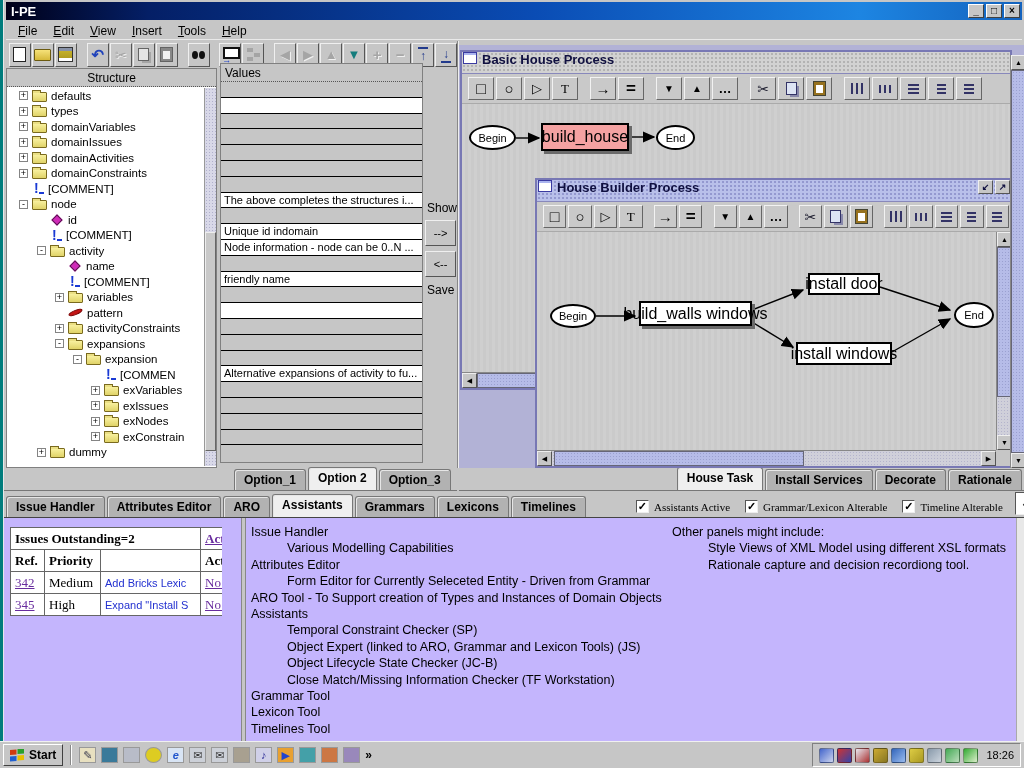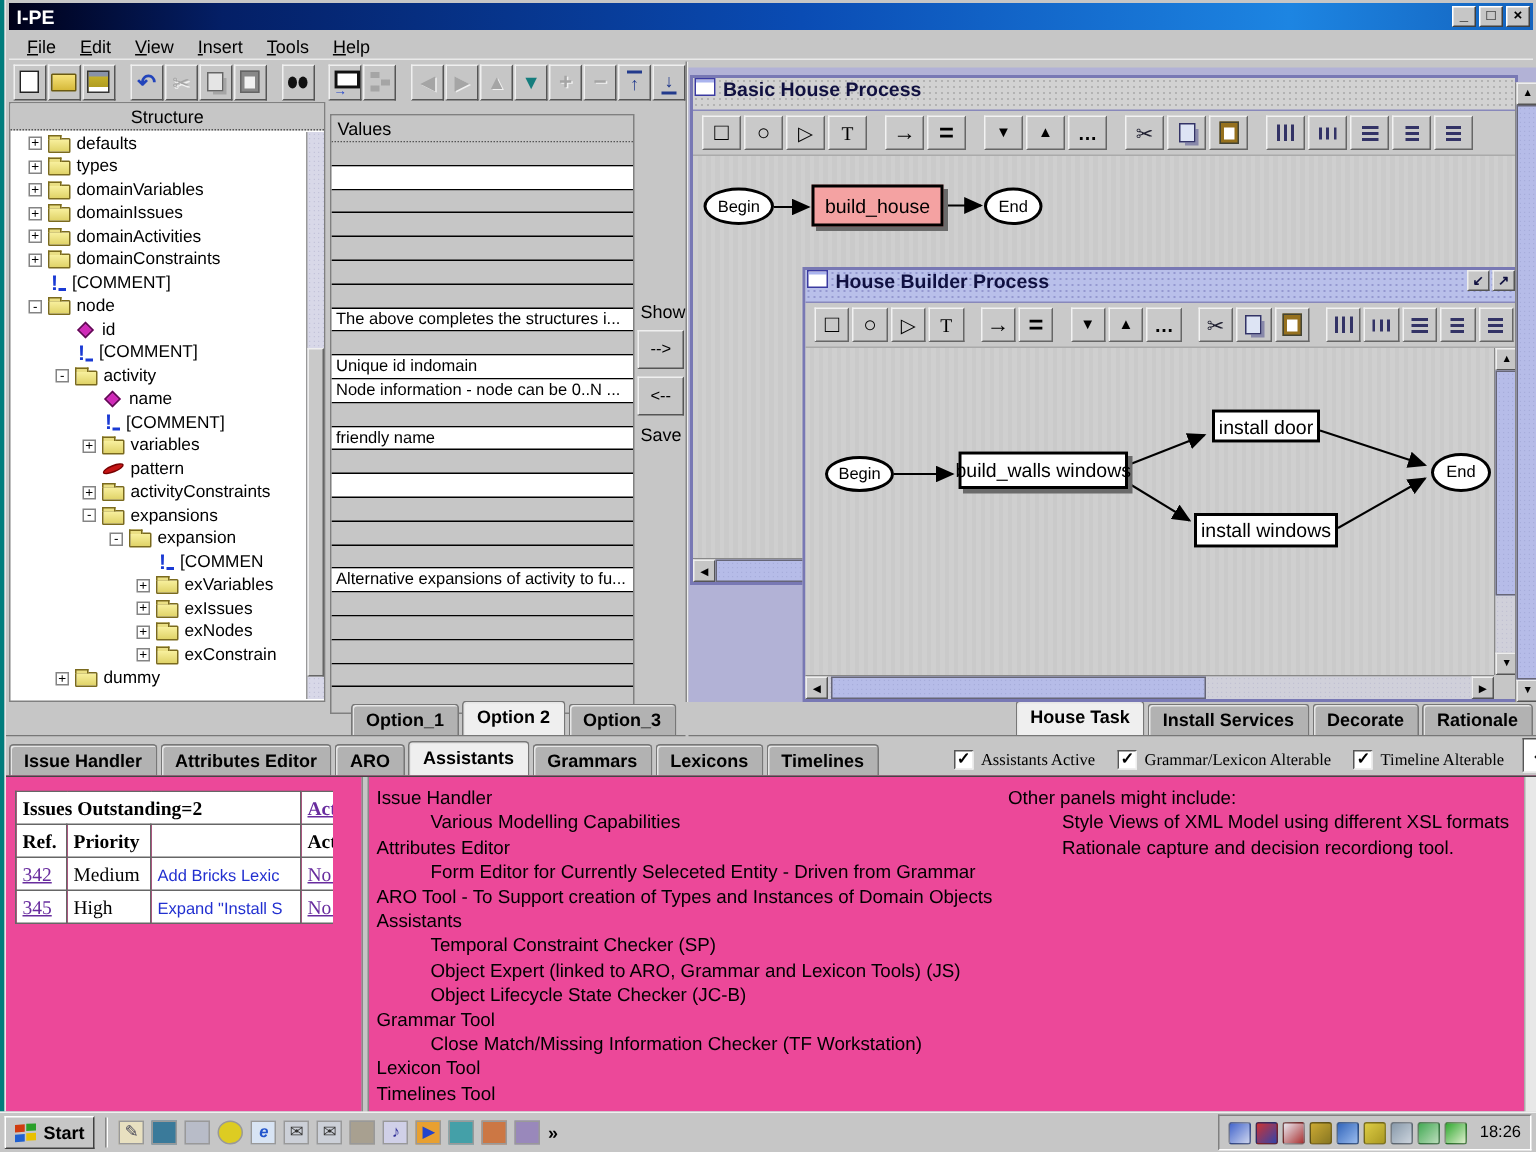"Values" .values { top: 76px -> 63px }
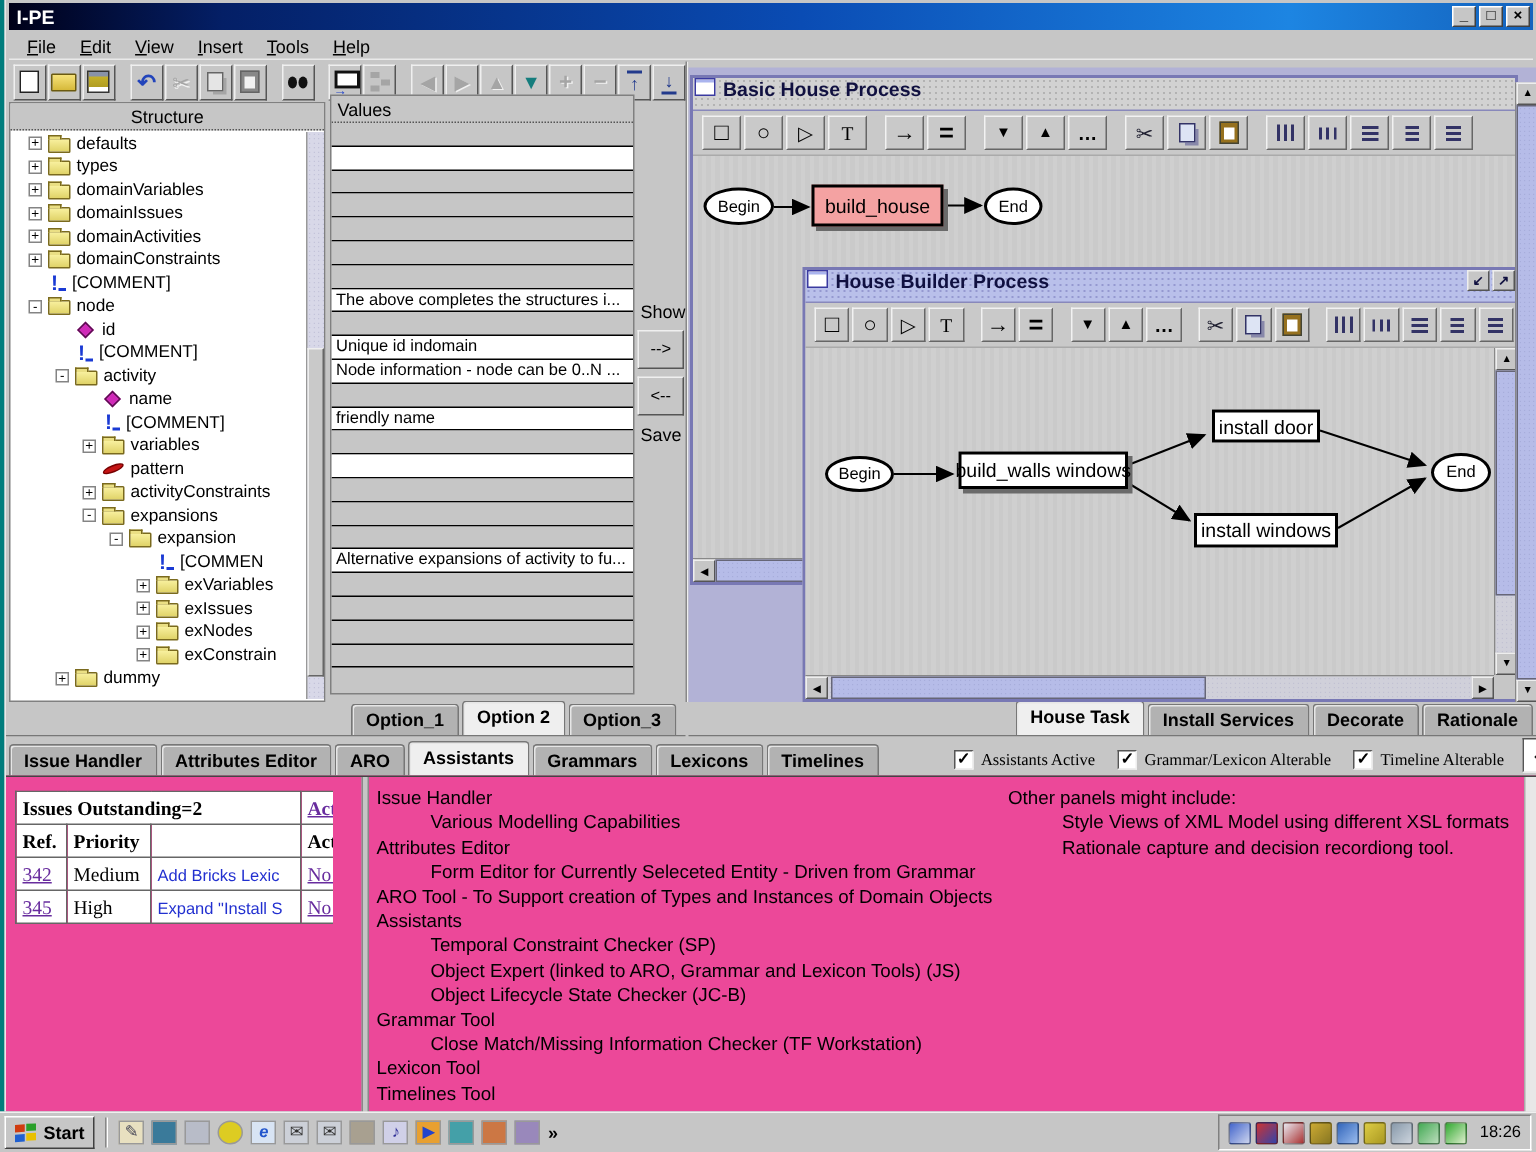"build_house" .node-t { font-size: 13px -> 16px }
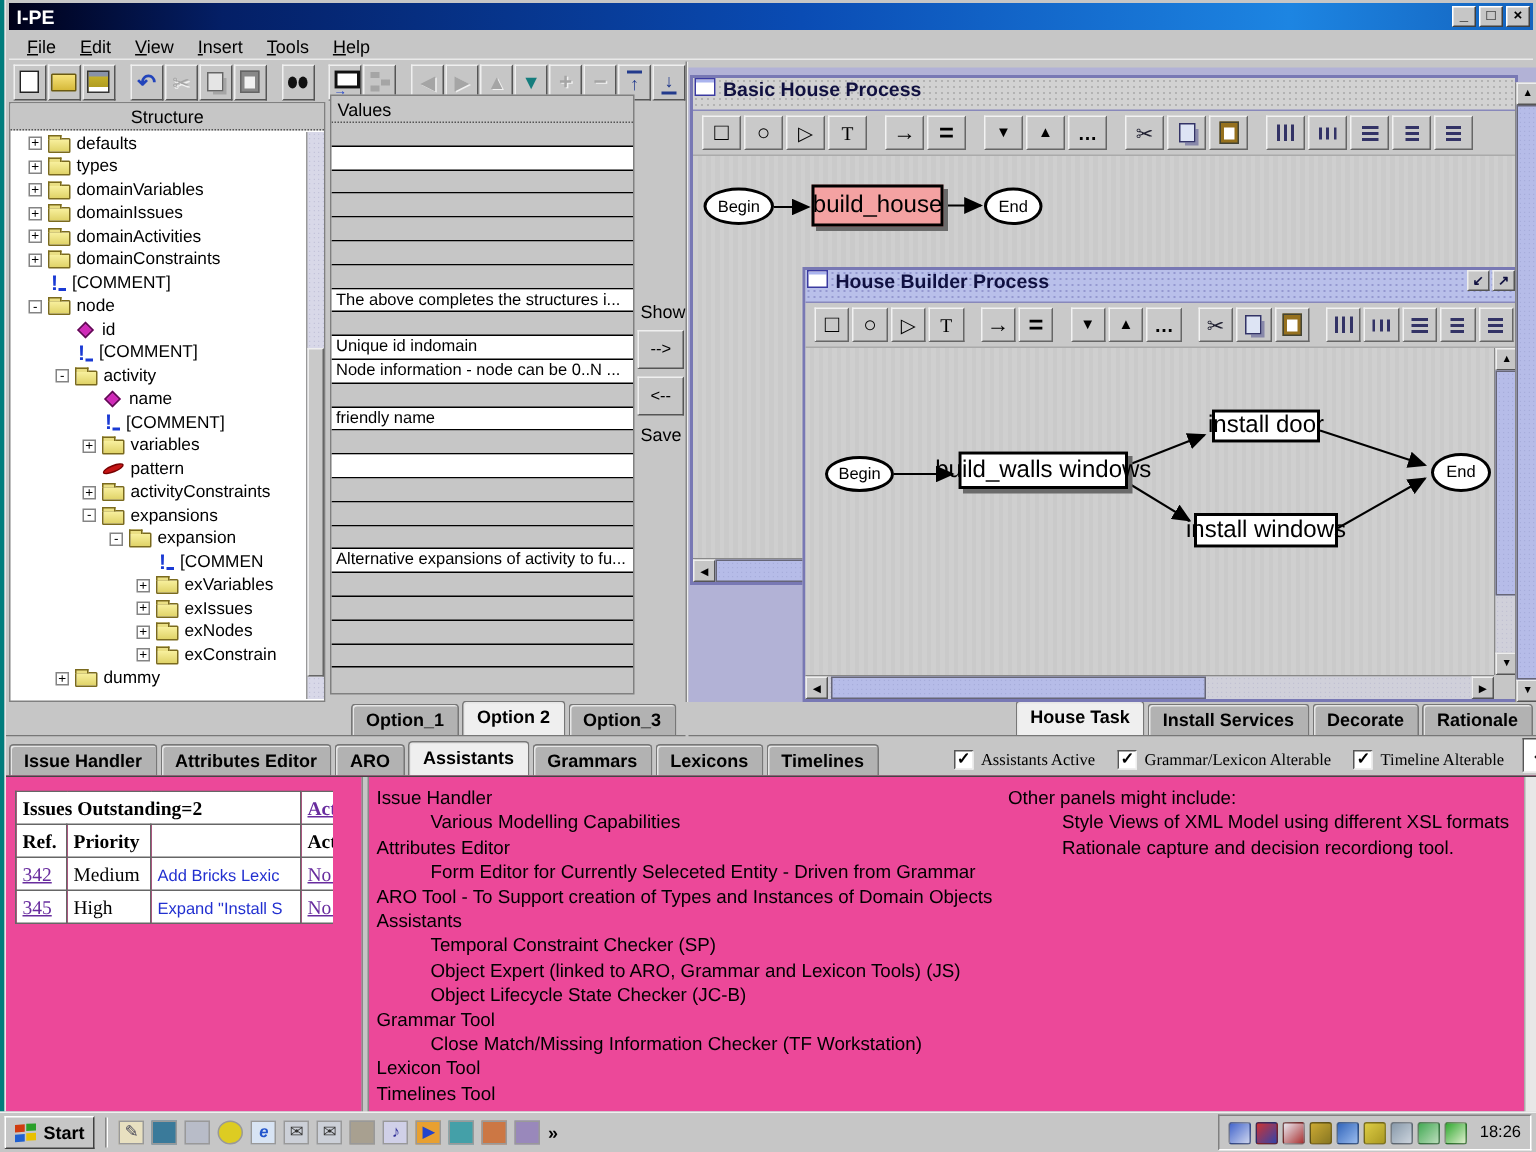"Issues Outstanding=2" .bottom { background: #ec4899 -> #c4b5fd }
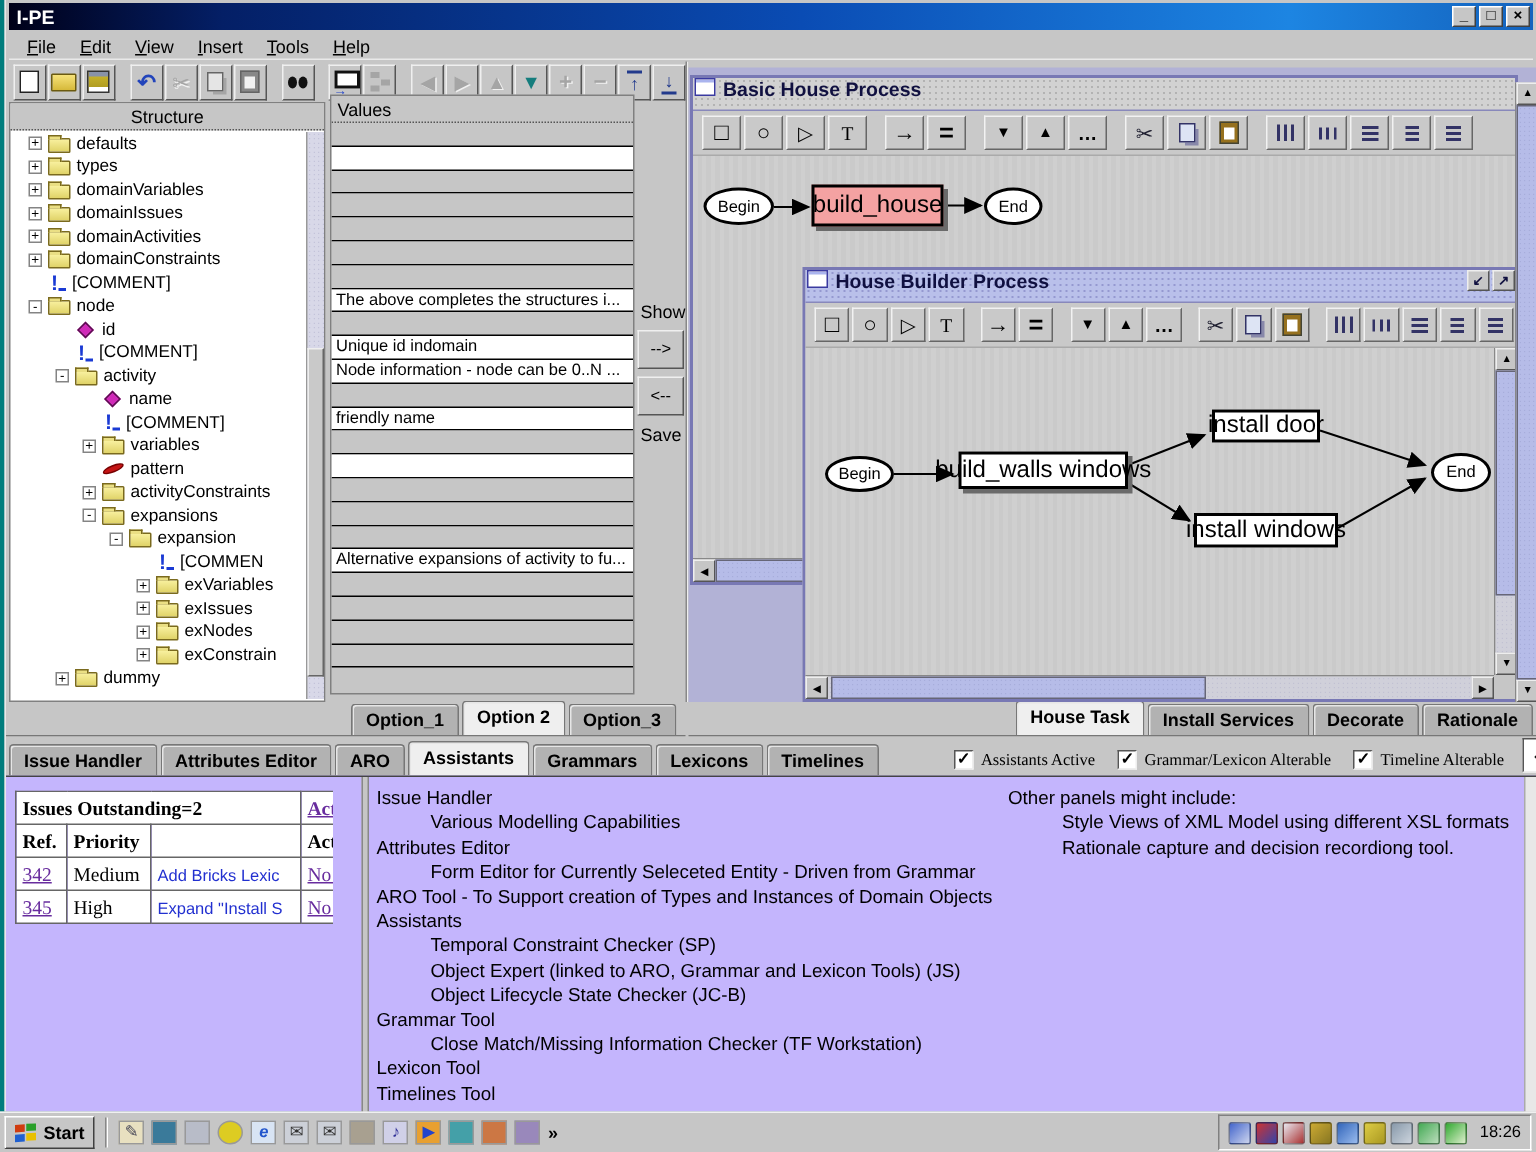"Grammar Tool" div.tline { order: before "Close Match/Missing Information Checker" -> after "Close Match/Missing Information Checker" }
